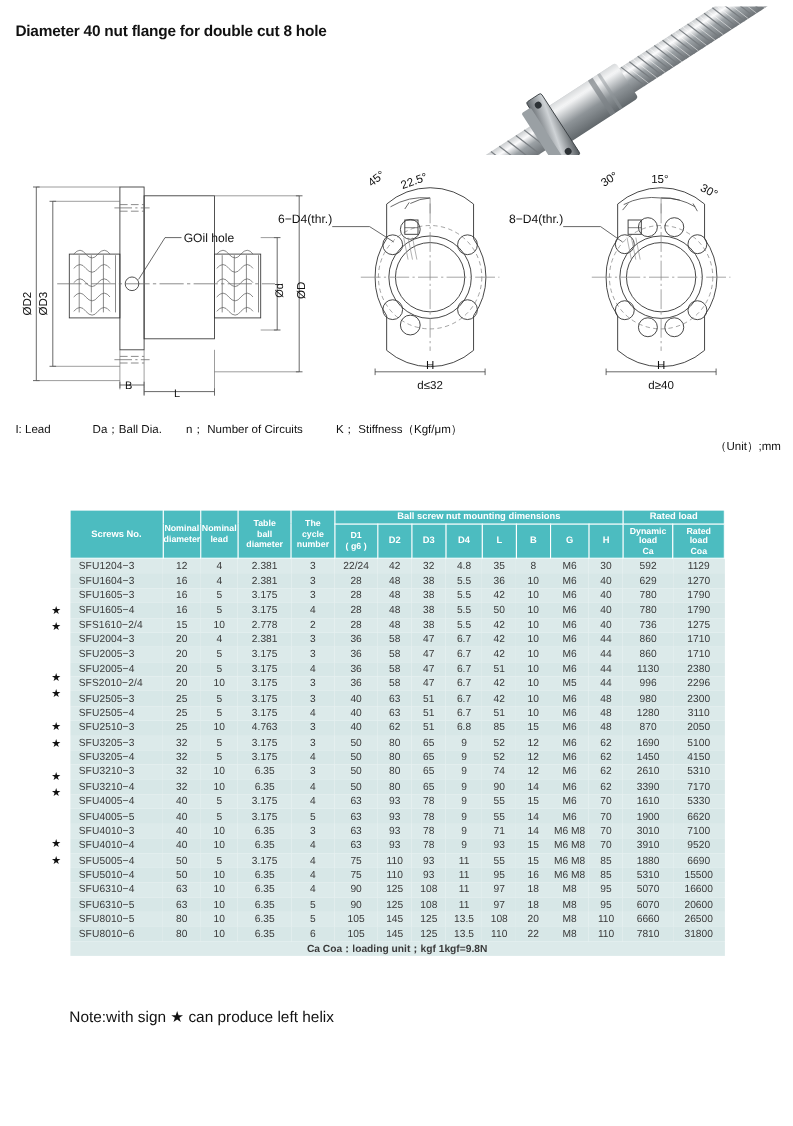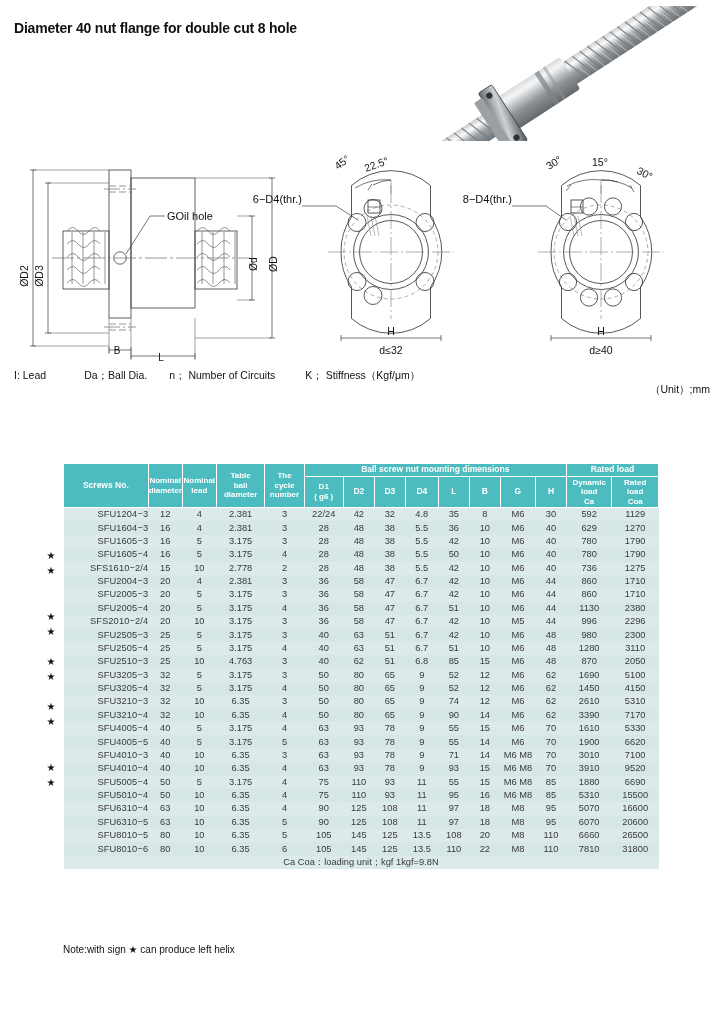"I: Lead Da；Ball Dia. n；" .legend { top: 367px -> 383px }
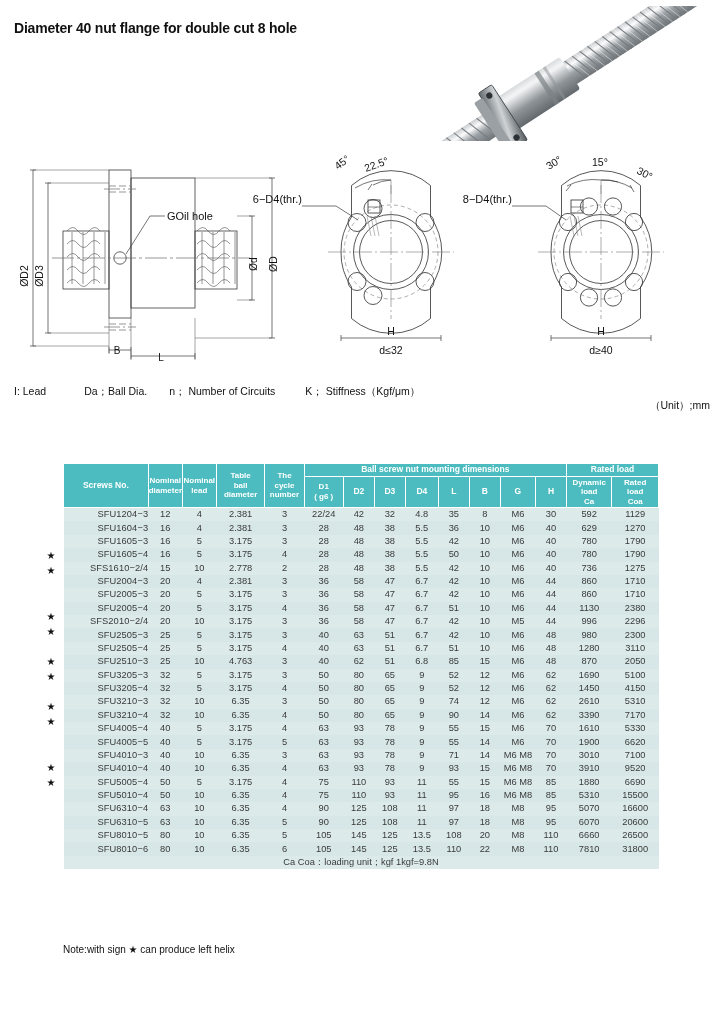"SFU1204−3" table.spec td.model { padding-left: 20px -> 8px; text-align: right -> left }
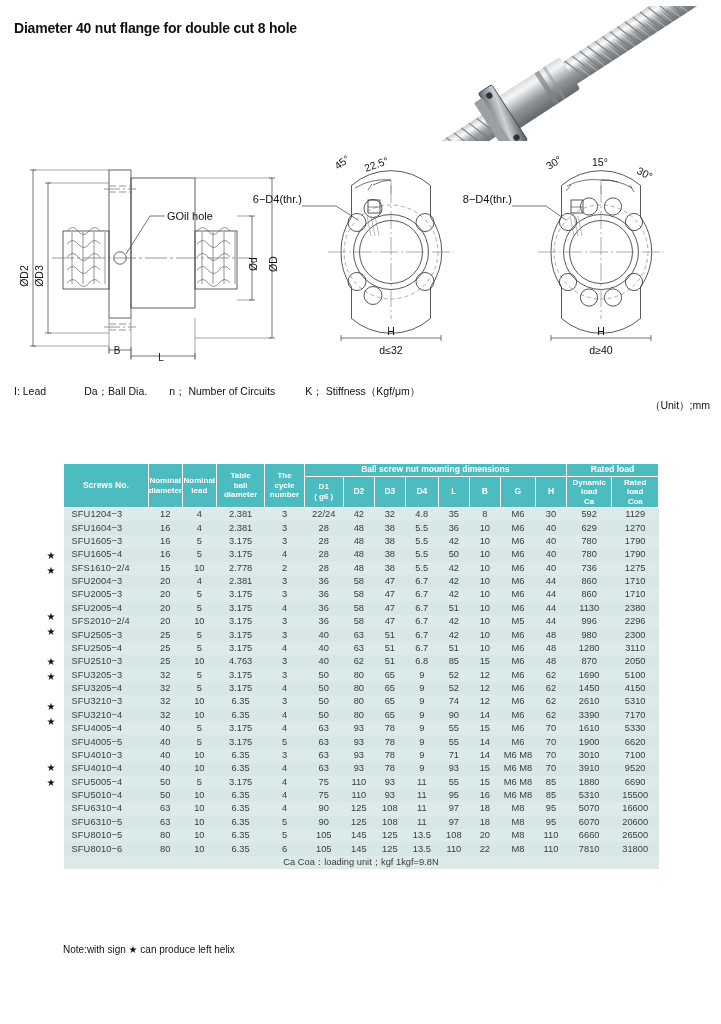"Ca Coa：loading unit；kgf 1kgf=9.8N" .ca-row td { font-weight: none -> bold }
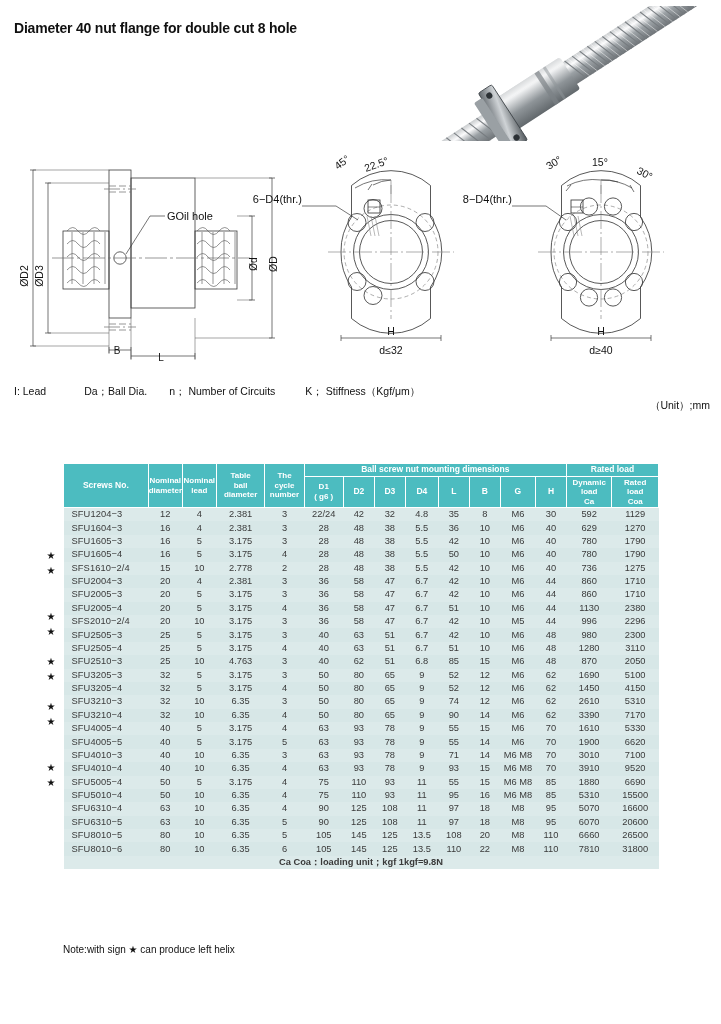"Note:with sign ★ can produce" .note { font-size: 10px -> 14px; top: 944px -> 916px }
